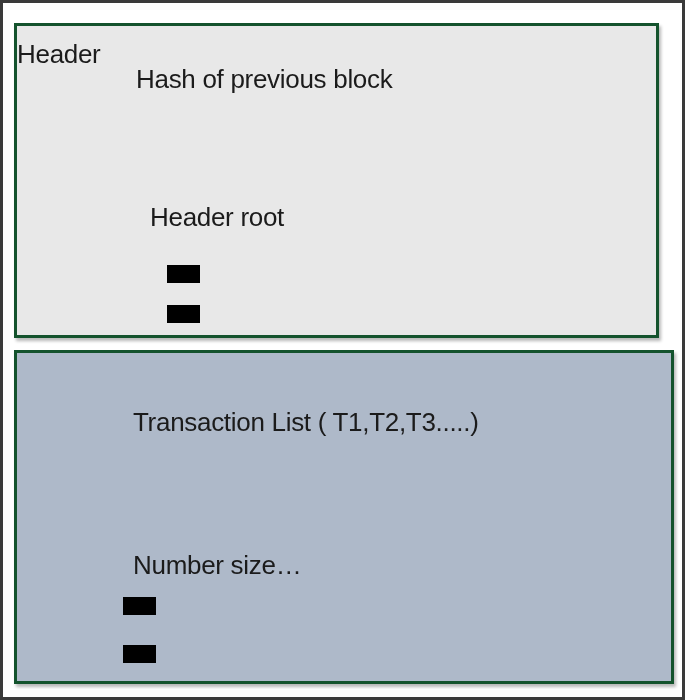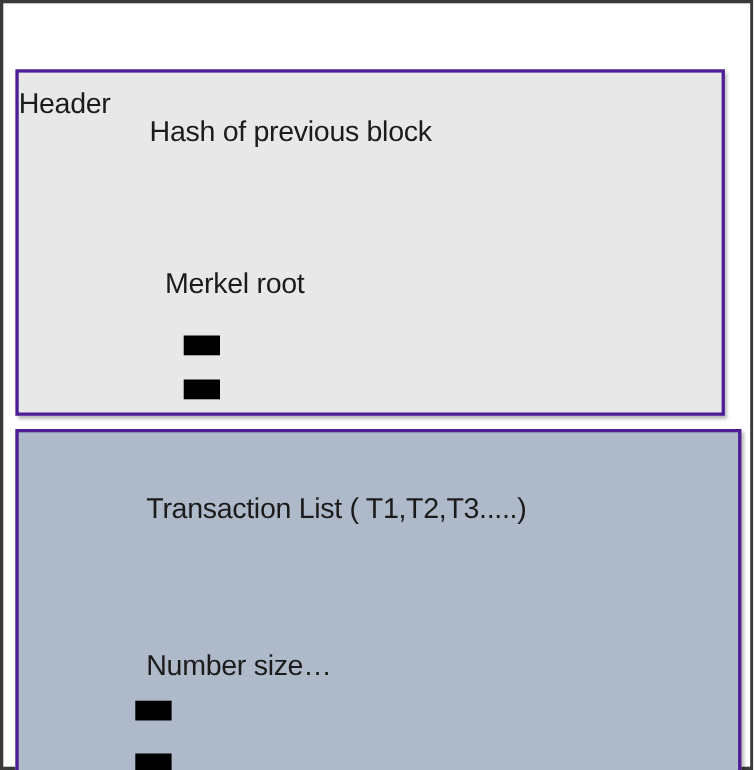"Header" .box { border: 3px solid #4c1d95 -> 3px solid #14532d; margin-top: 40px -> none }
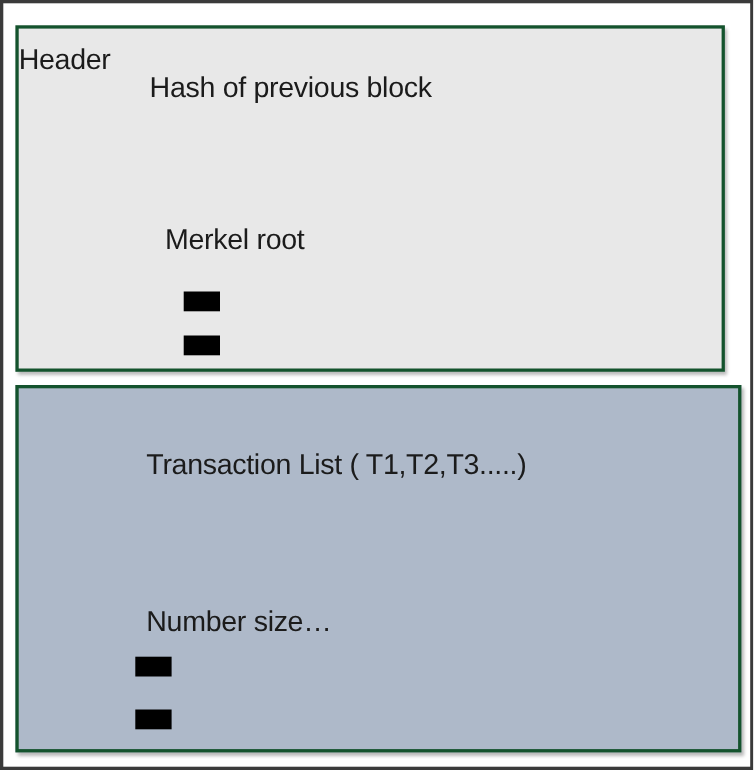"Merkel root" div.txt { text: Merkel -> Header }
